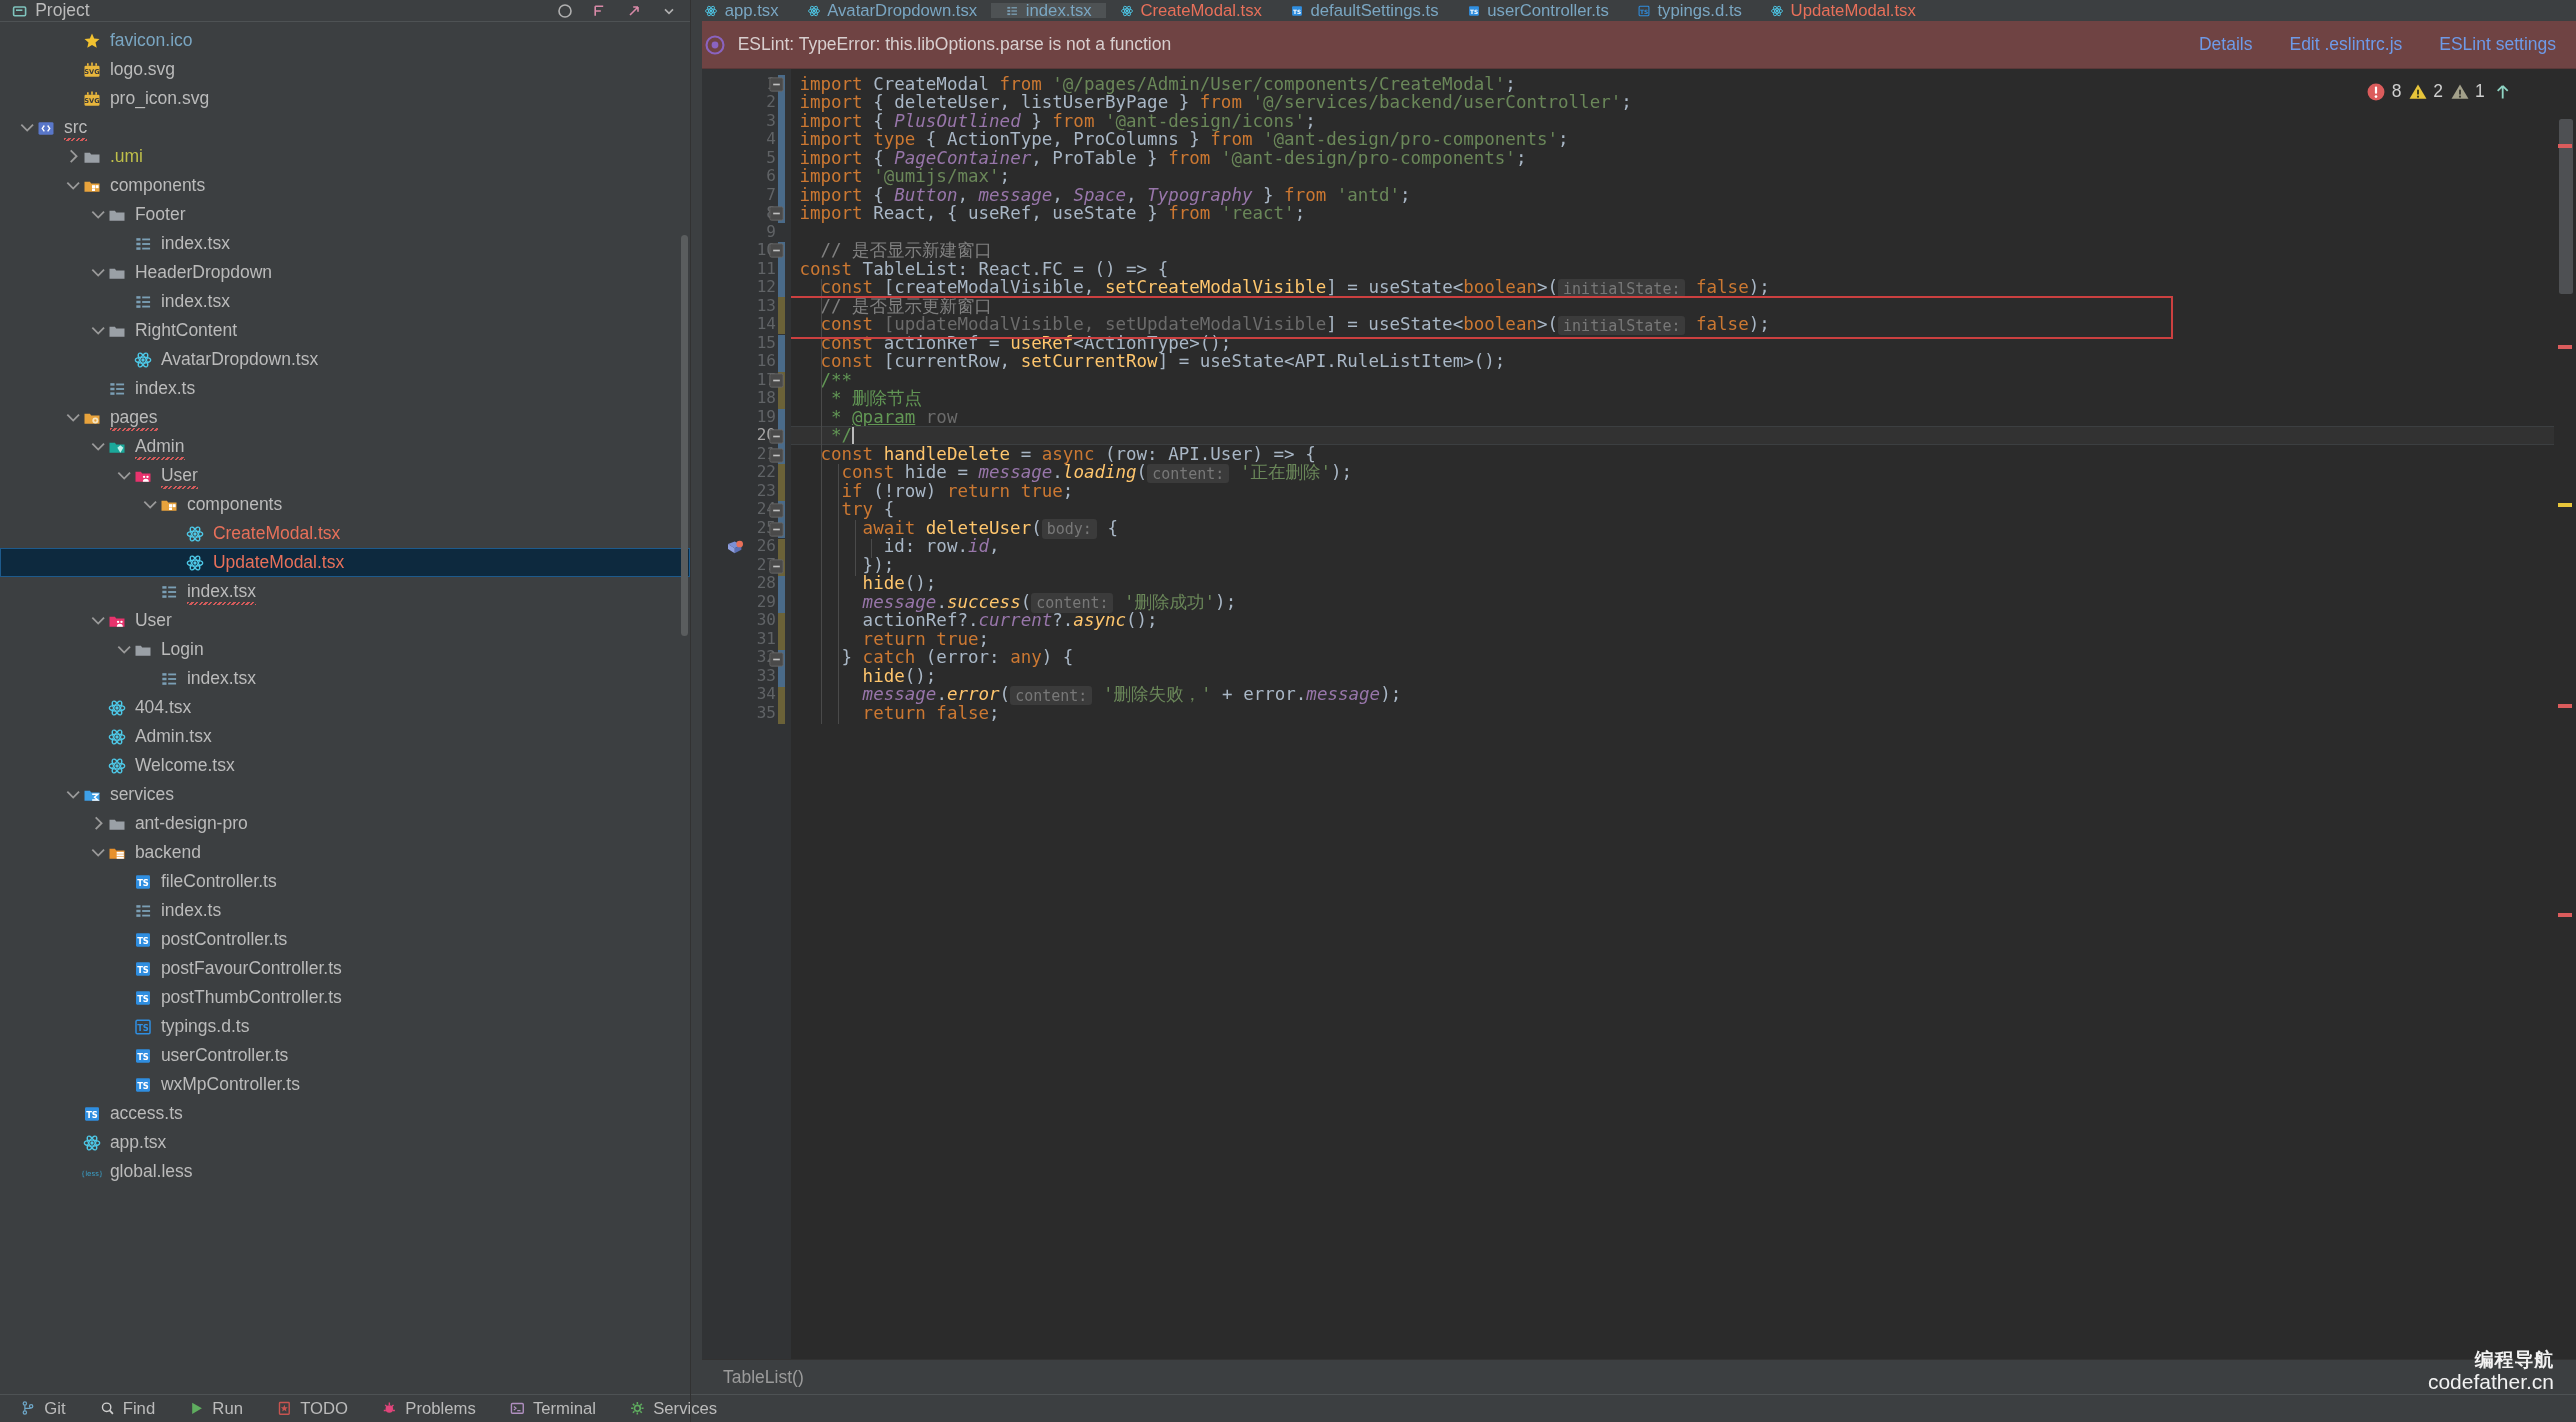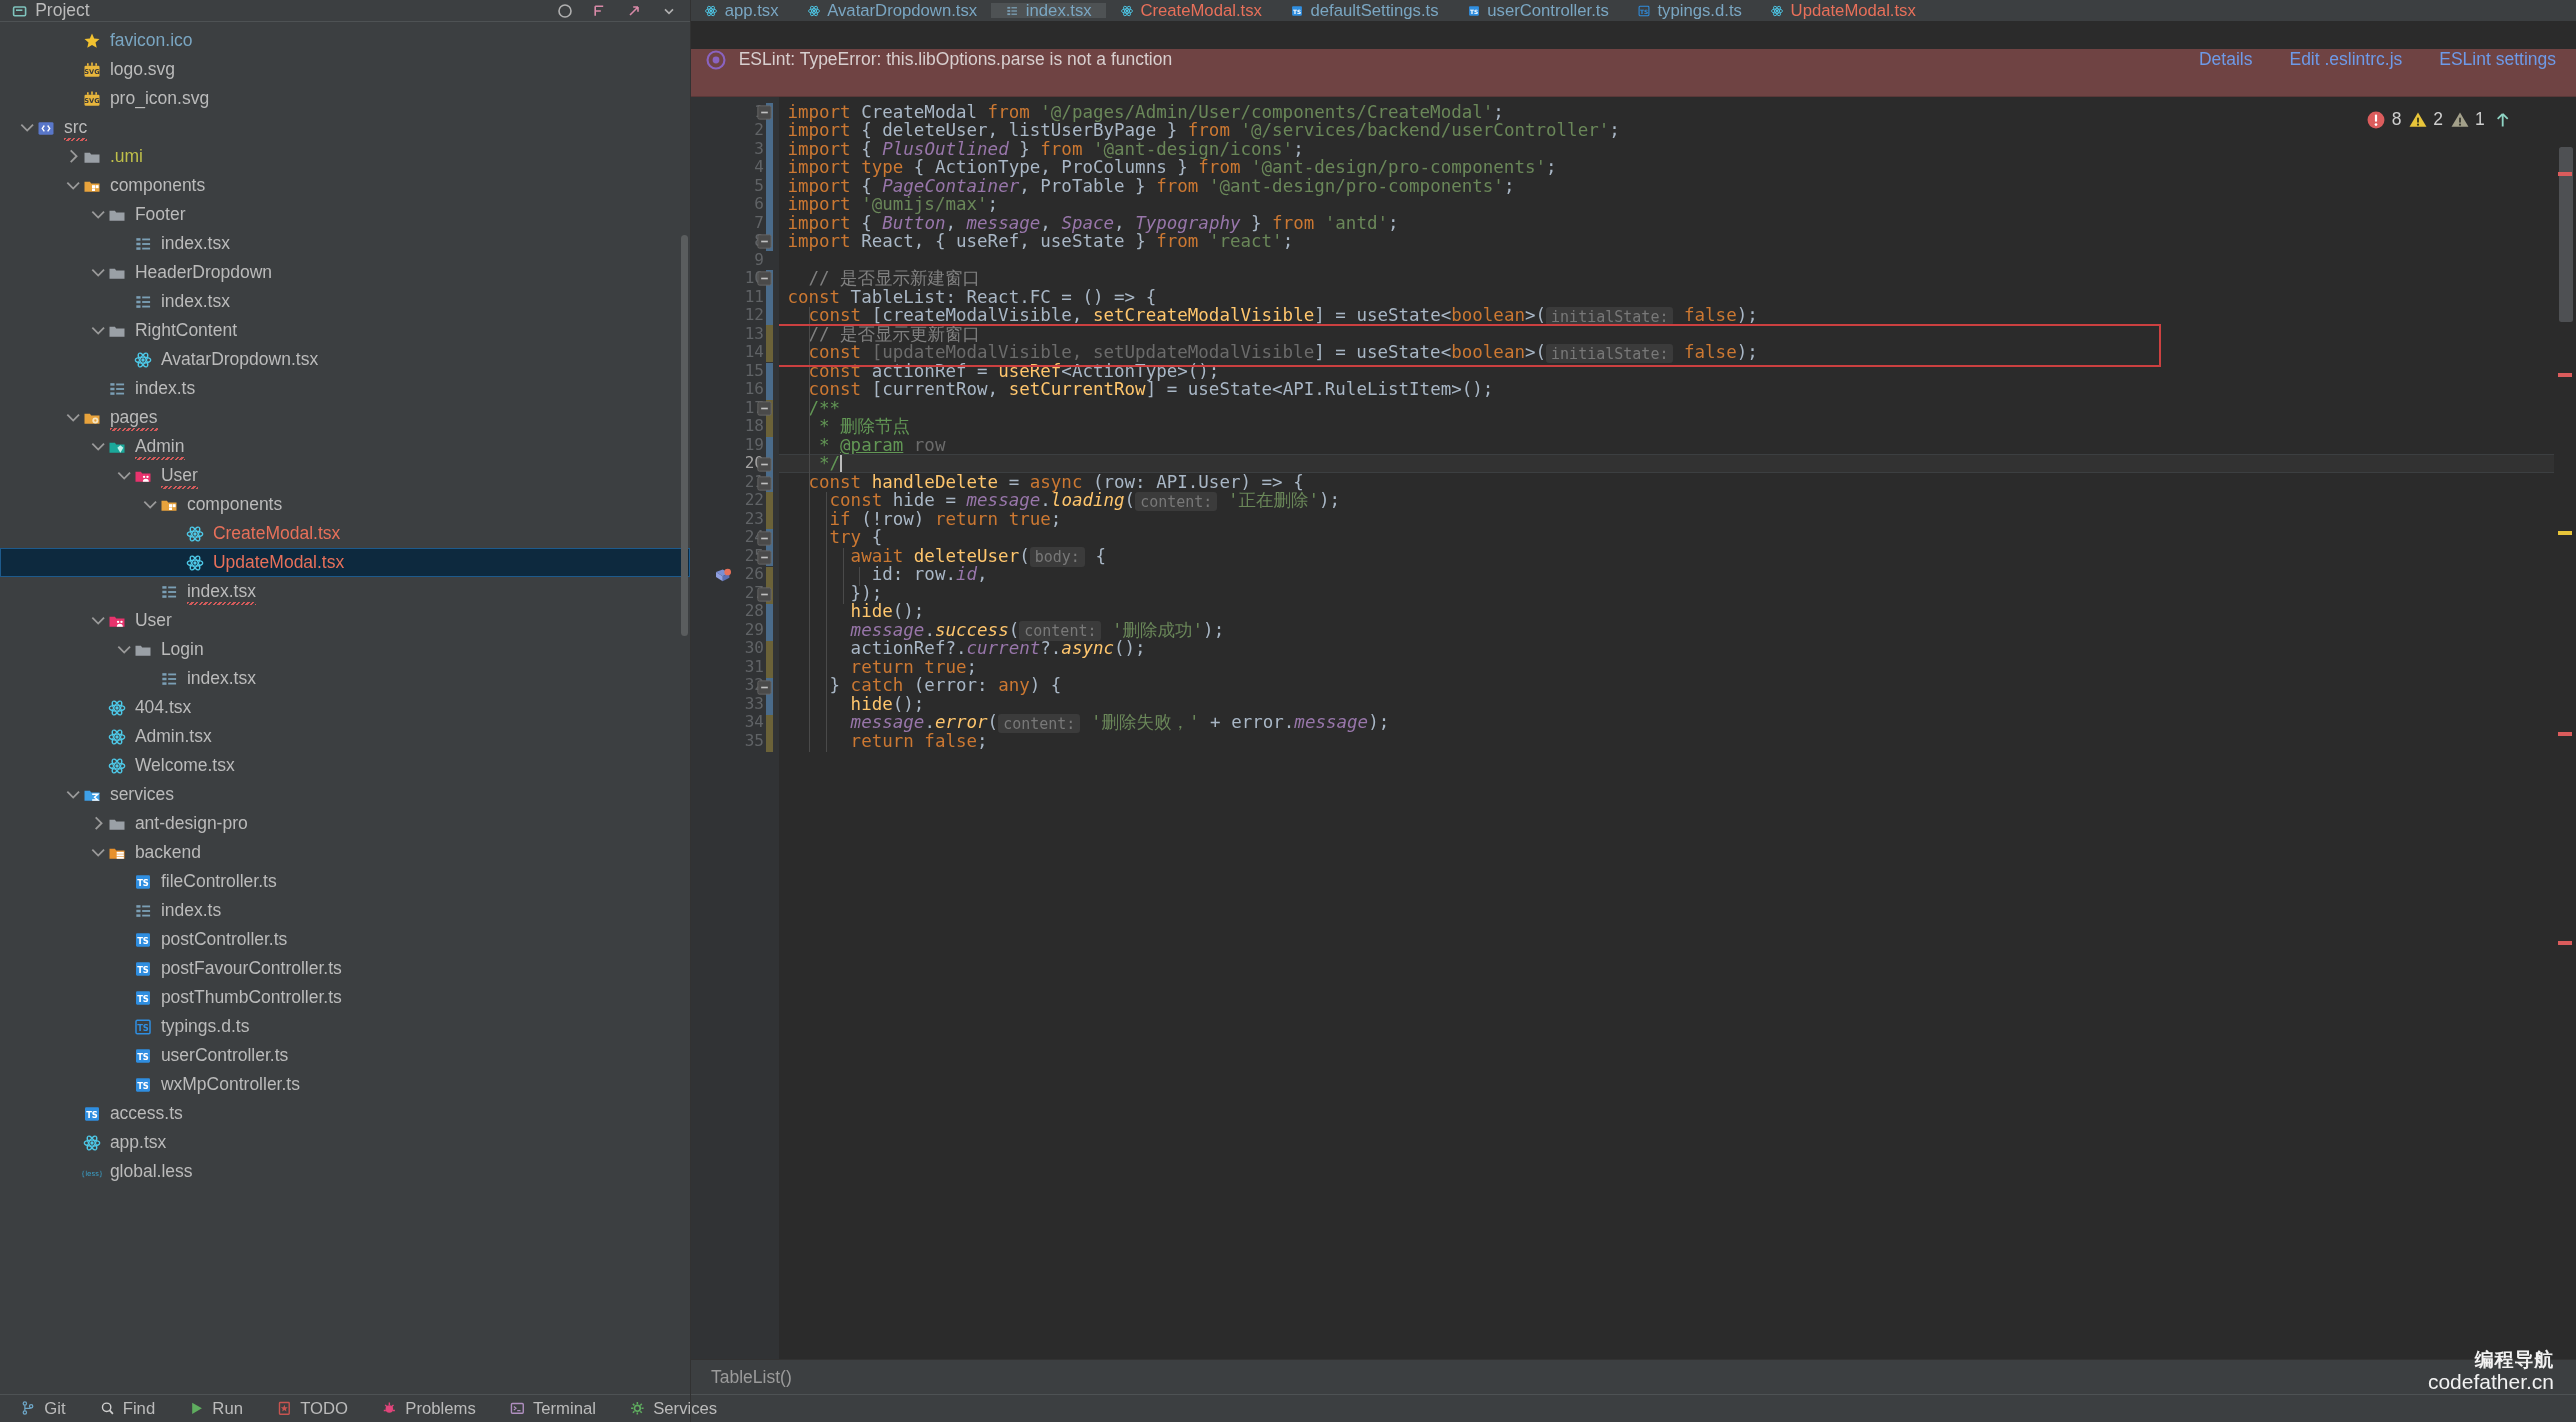"favicon.ico" .body { gap: none -> 12px }
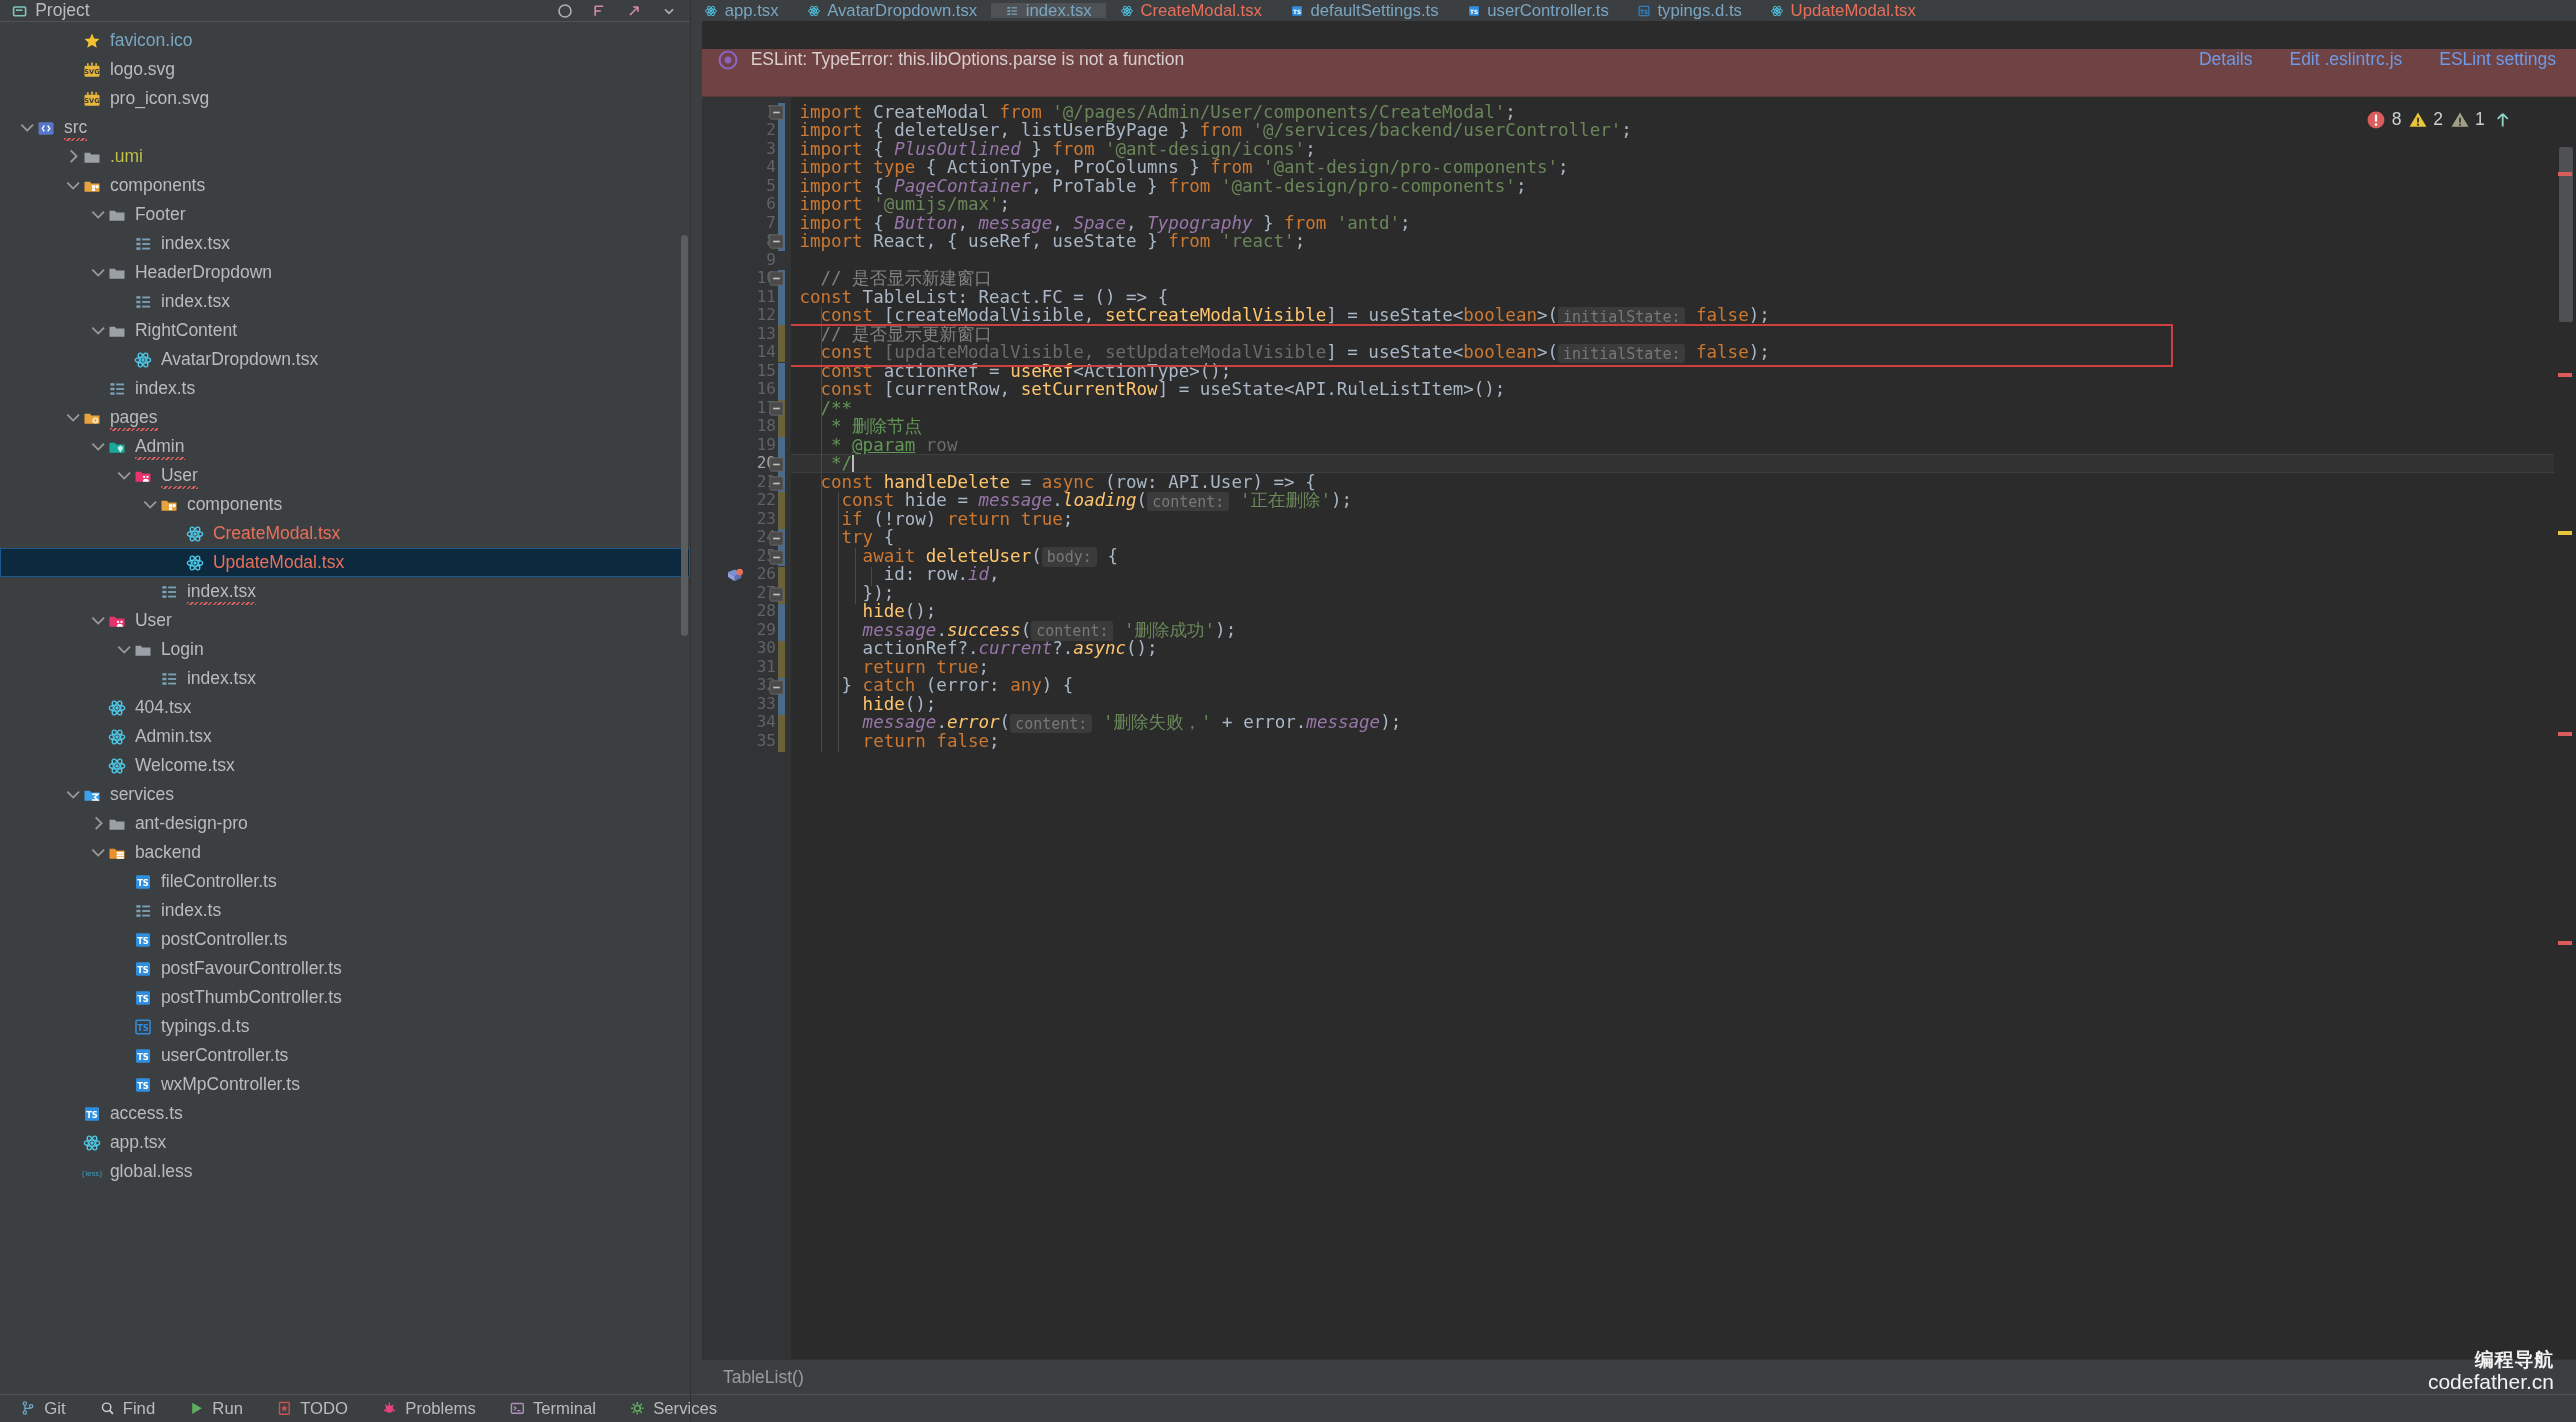"ESLint: TypeError: this.libOptions.parse" .eslint-banner { align-items: flex-start -> center; margin-top: 28px -> none; padding-left: 15px -> 2px }
